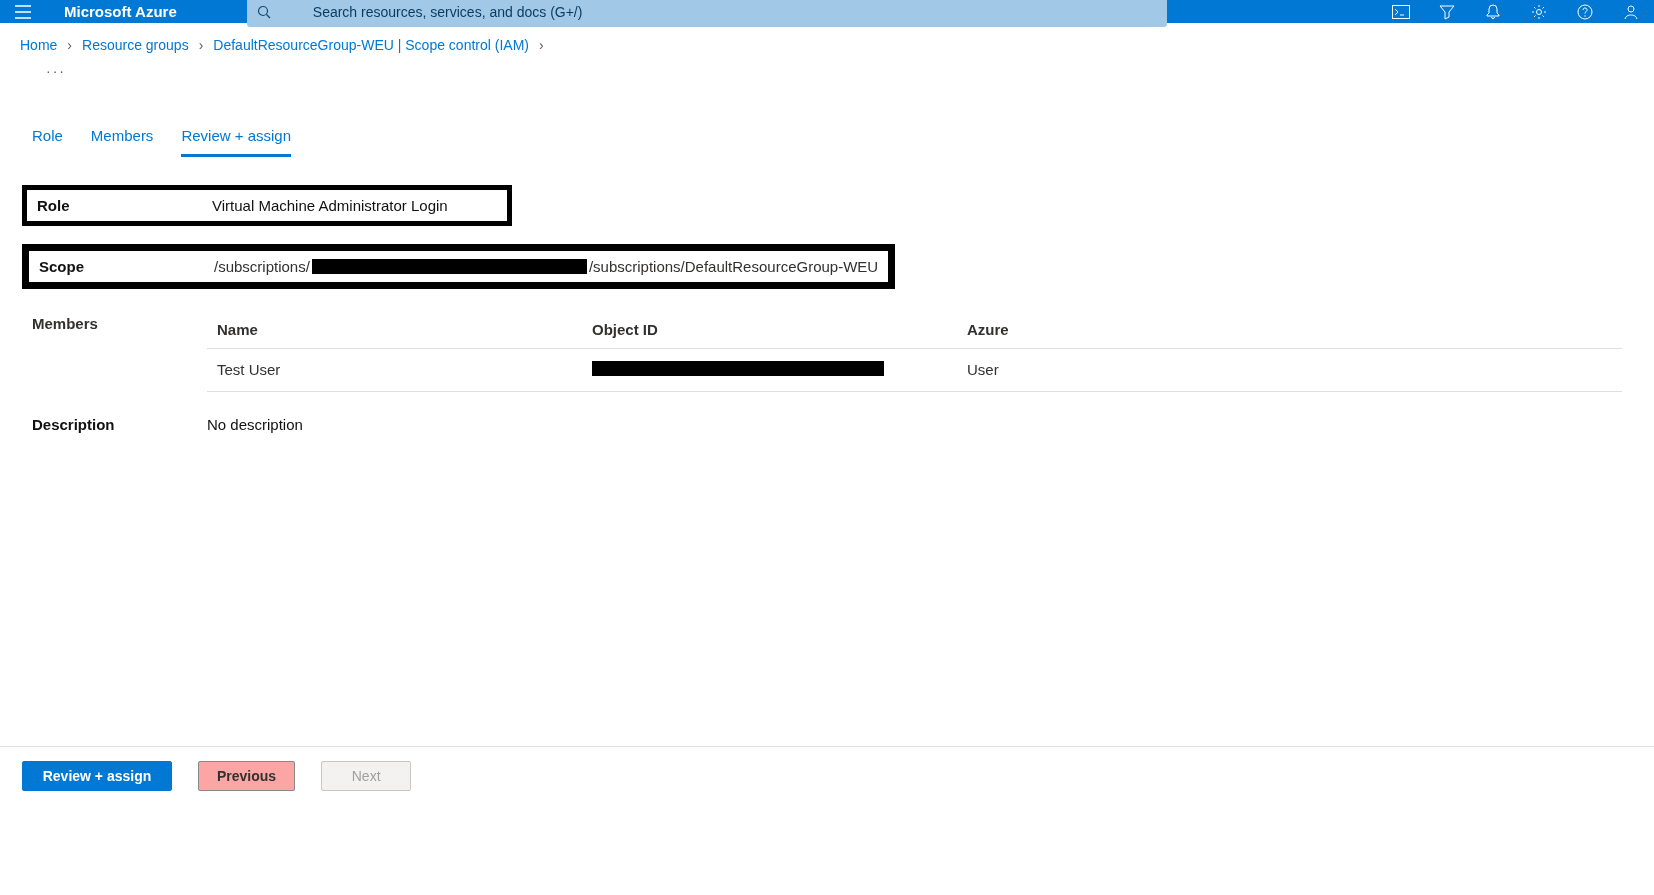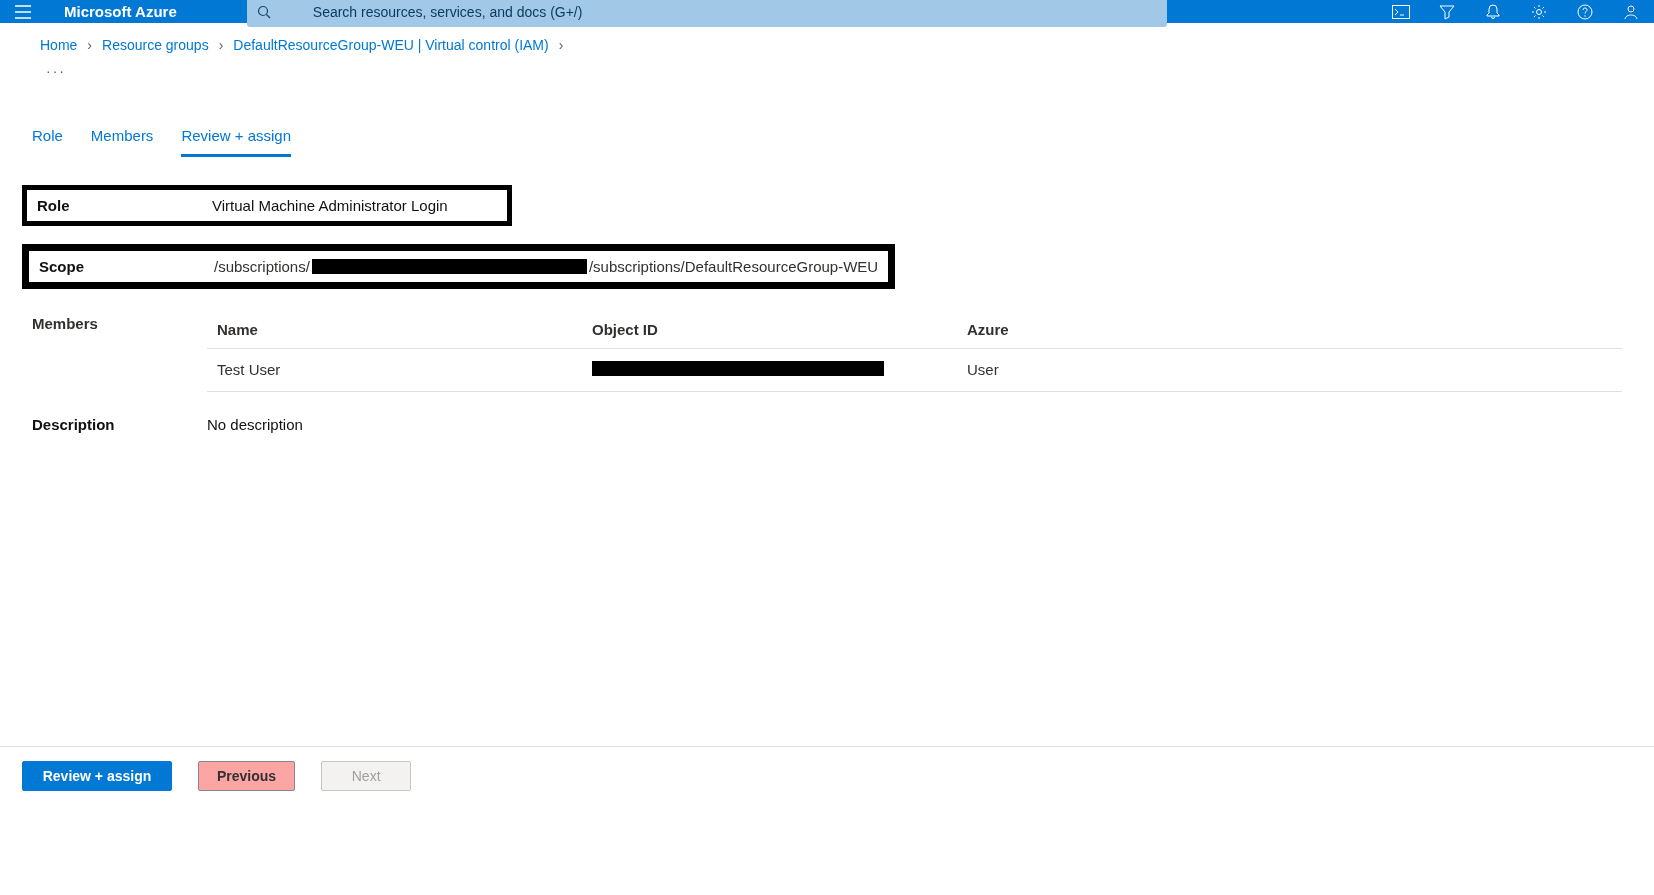"Home" .breadcrumb { padding: 14px 22px 4px 40px -> 14px 22px 4px 20px }
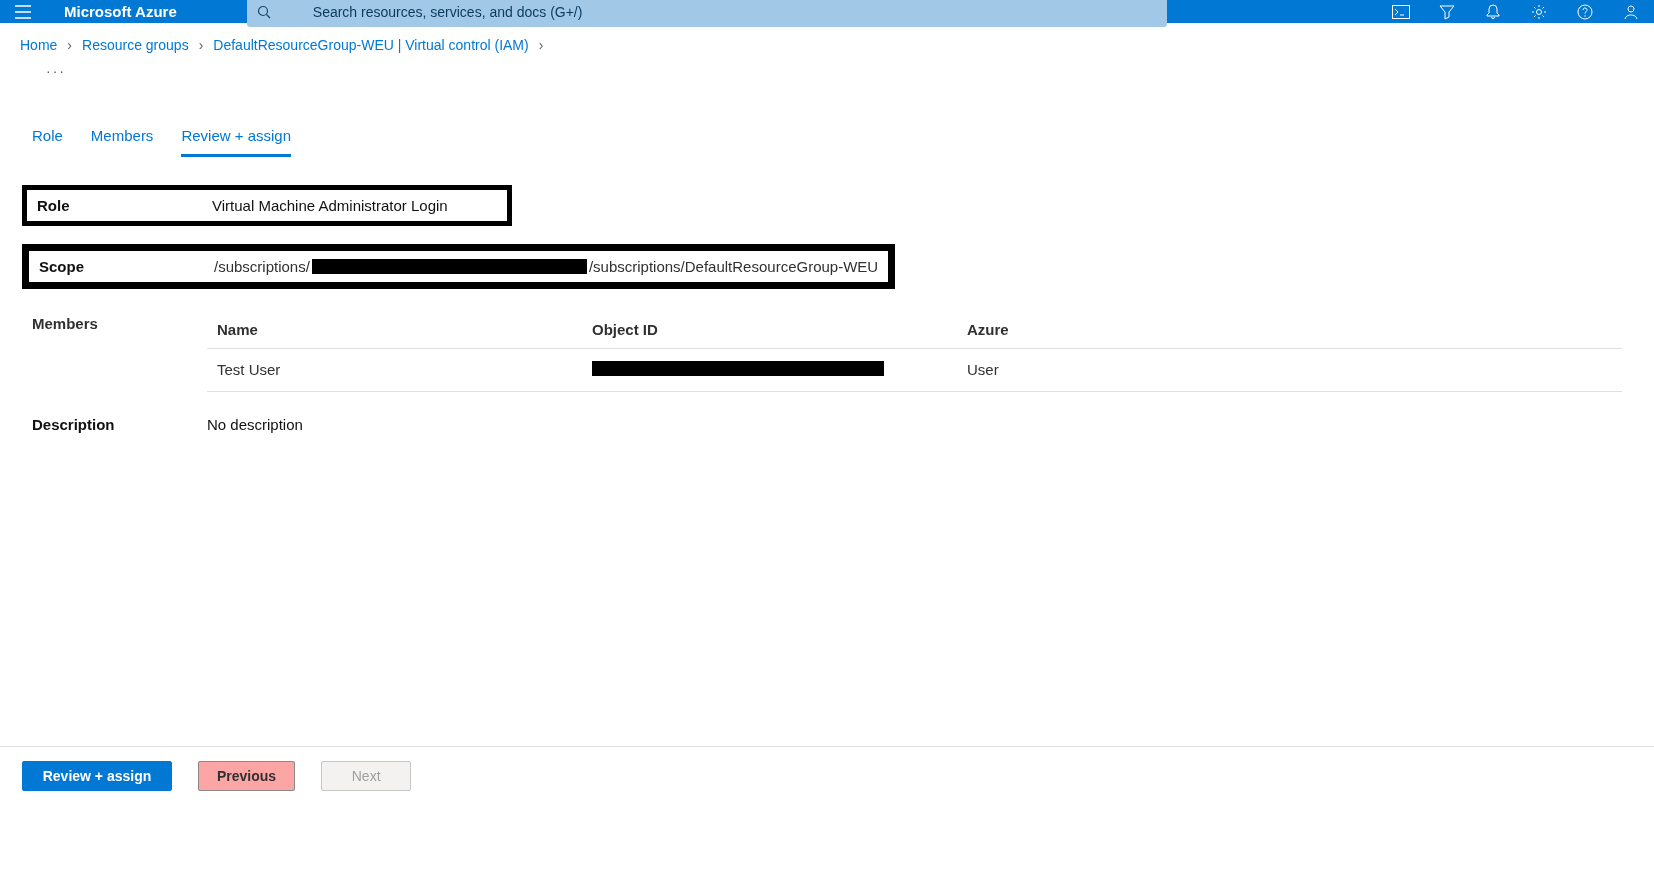"DefaultResourceGroup-WEU | Virtual" a.bc-link { text: Virtual -> Scope }
